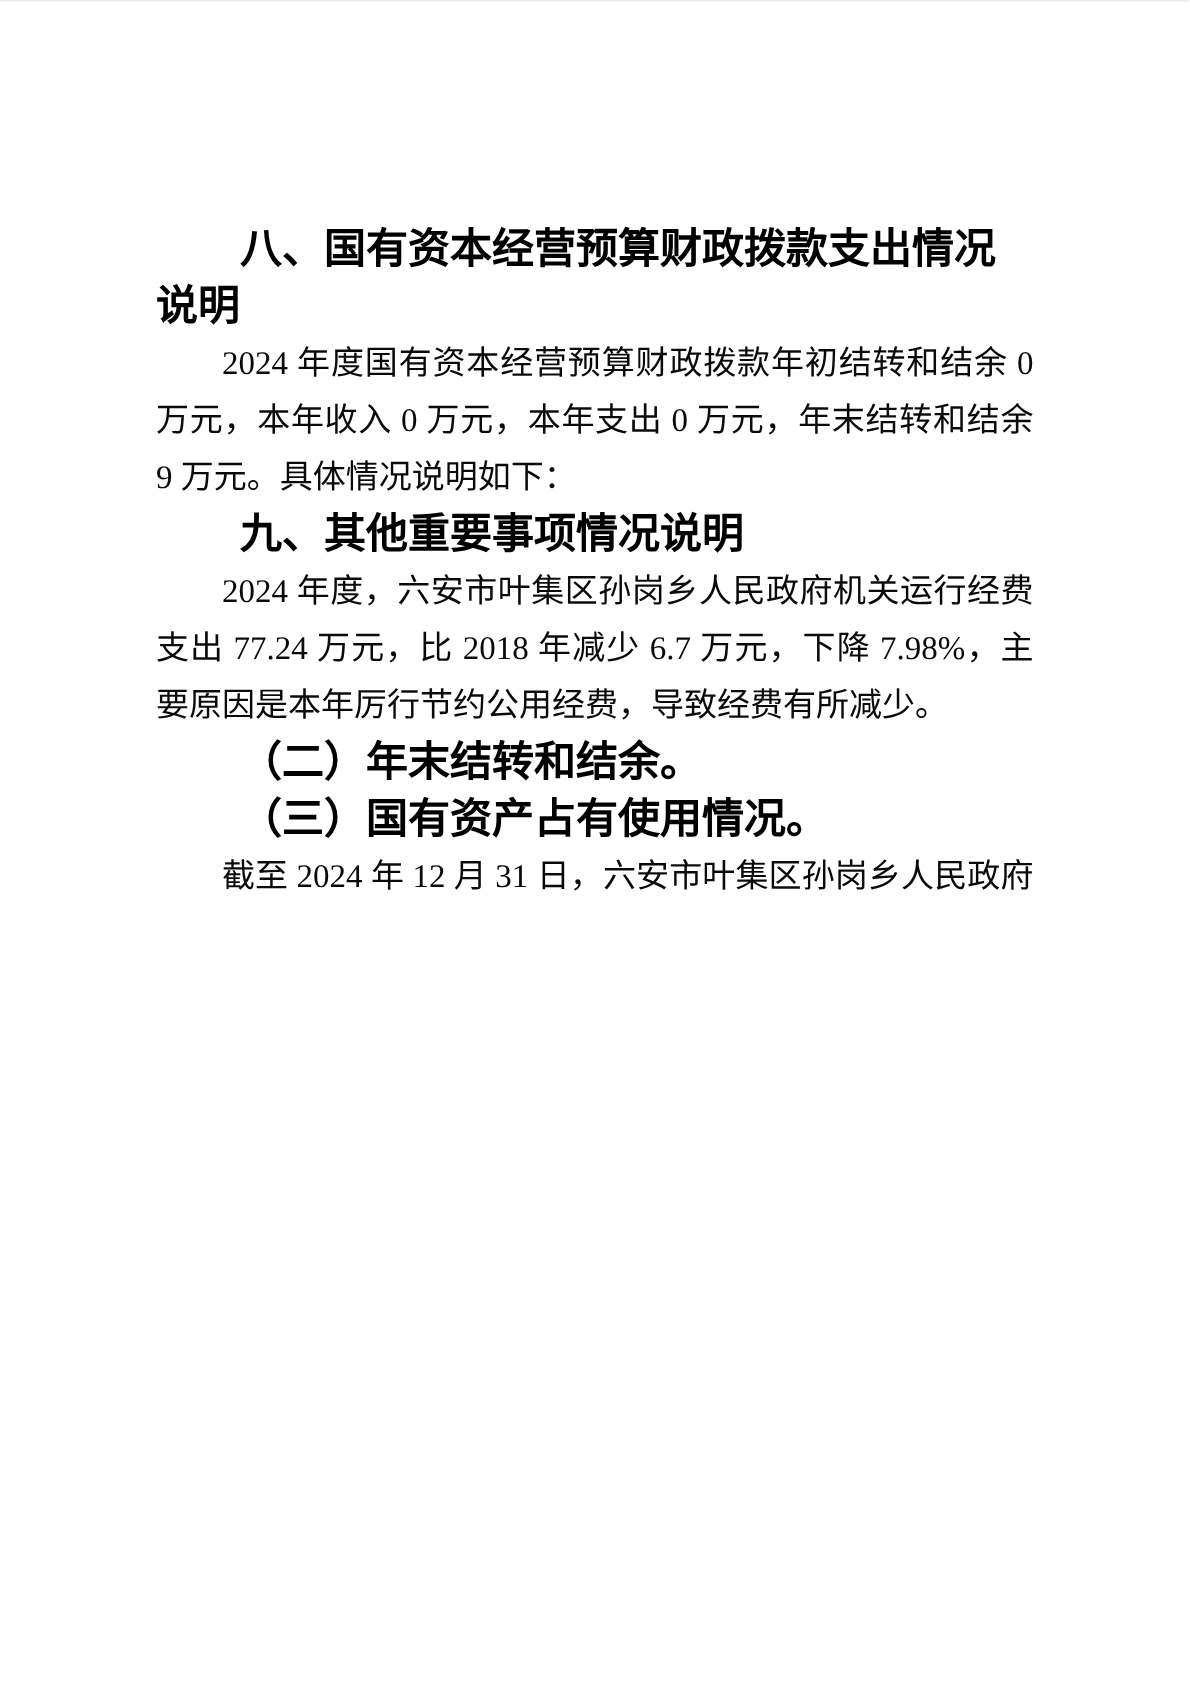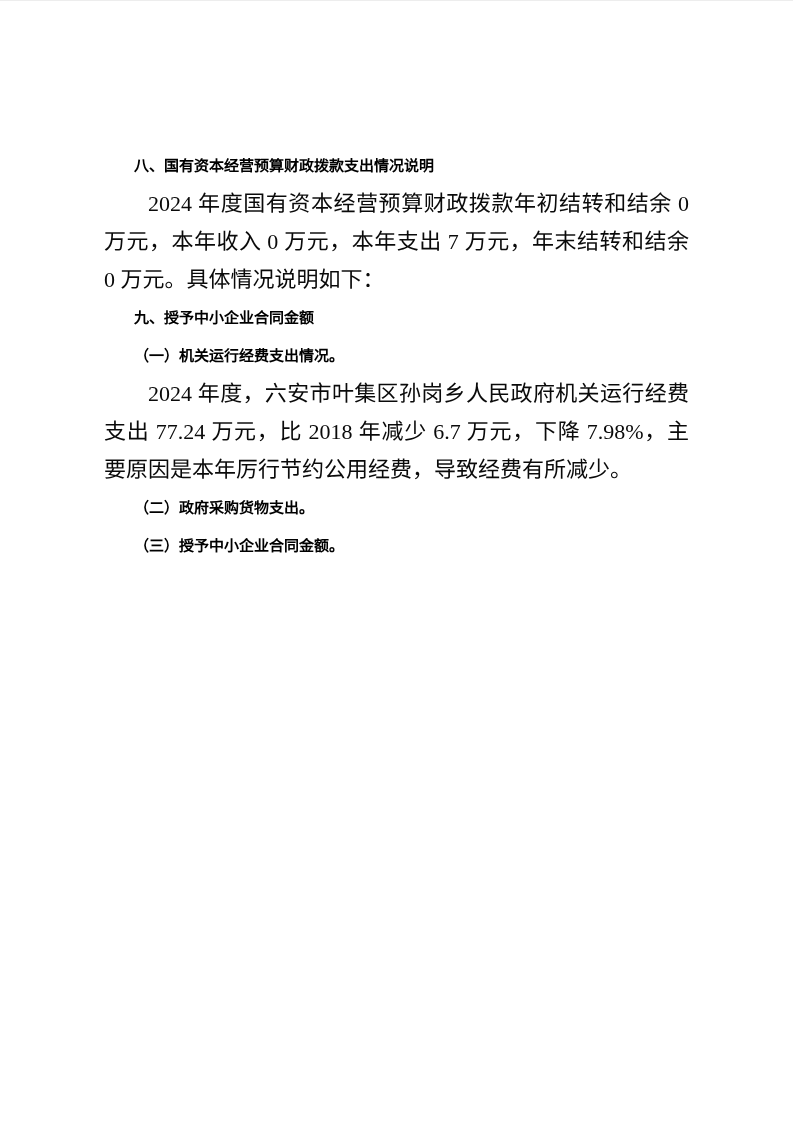"八、国有资本经营预算财政拨款支出情况说明" .head { font-size: 15px -> 28px }
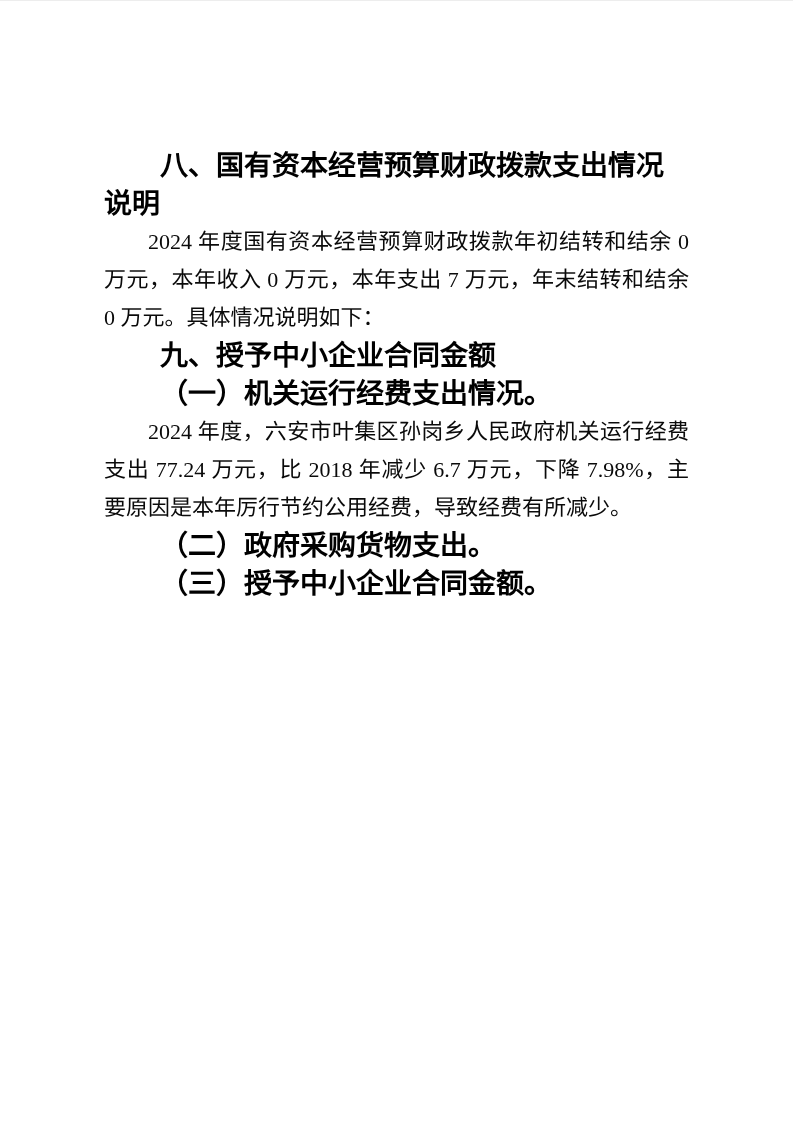"2024 年度国有资本经营预算财政拨款年初结转和结余 0 万元，本年收入 0" p.blk { text: 7 万元，年末结转和结余 0 -> 0 万元，年末结转和结余 9 }
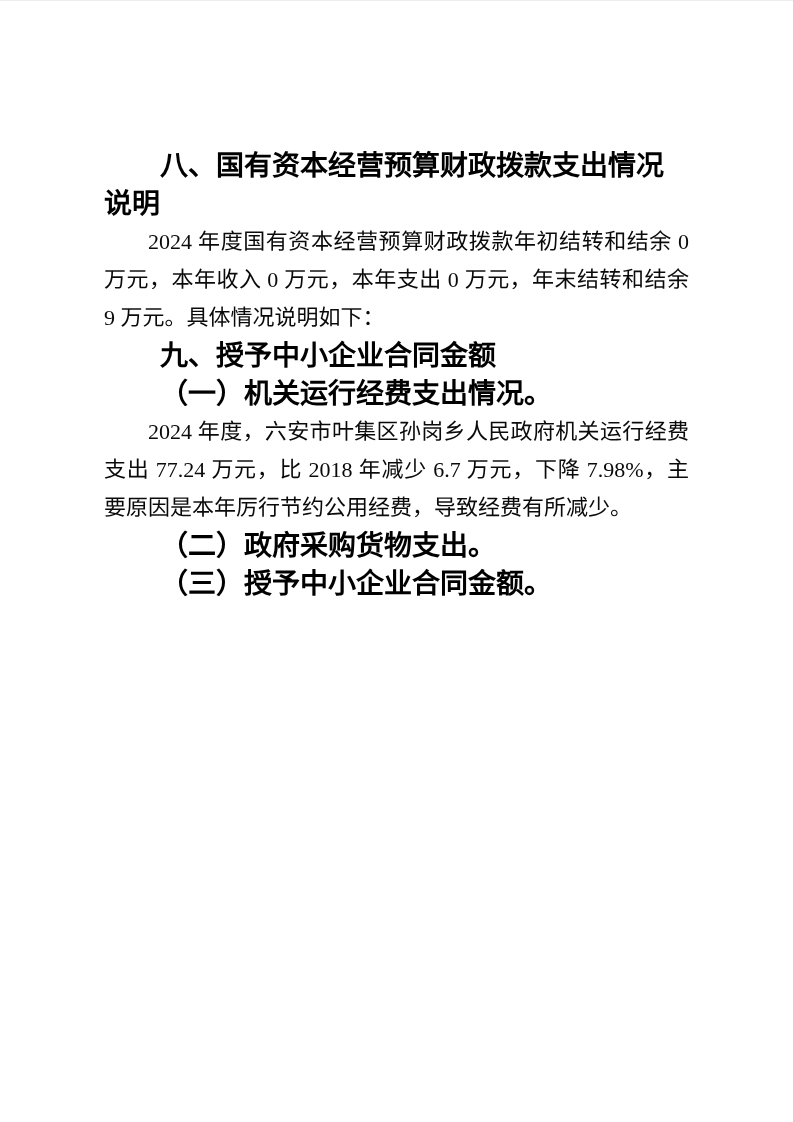"九、授予中小企业合同金额" h2.blk { text: 授予中小企业合同金额 -> 其他重要事项情况说明 }
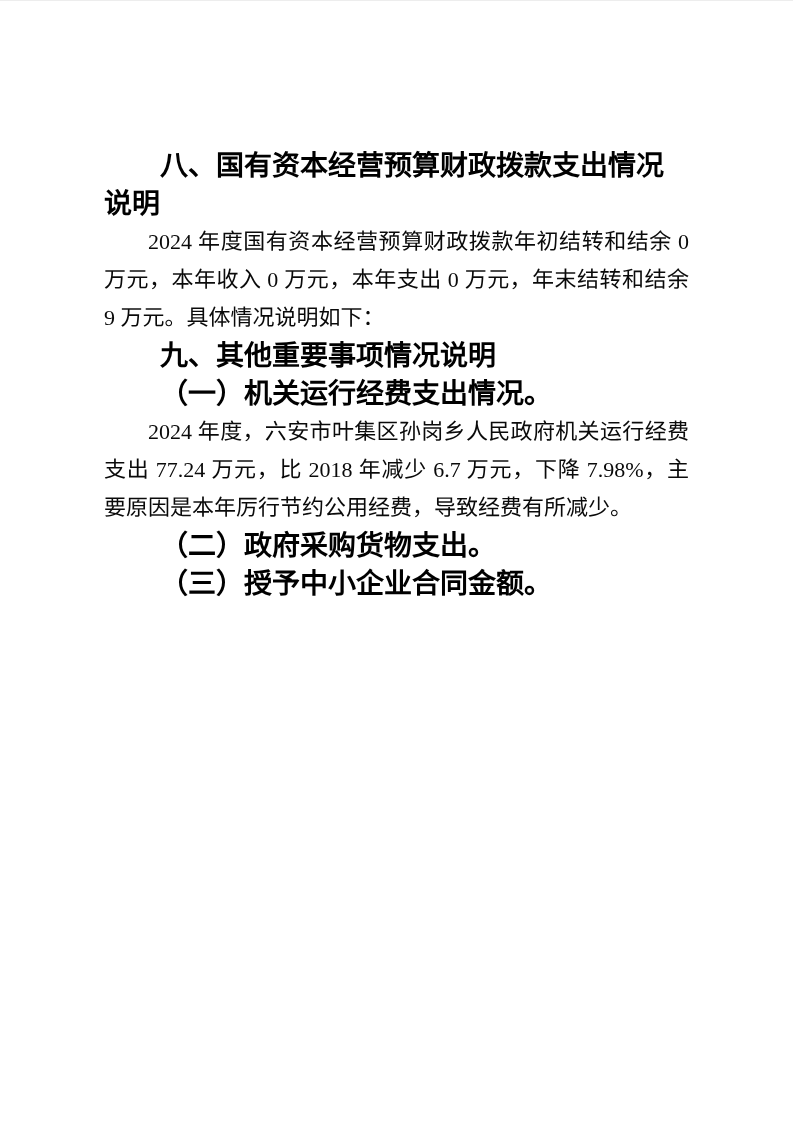"（一）机关运行经费支出情况。" h3.blk { html: <h3>（一）机关运行经费支出情况。</h3> -> none }
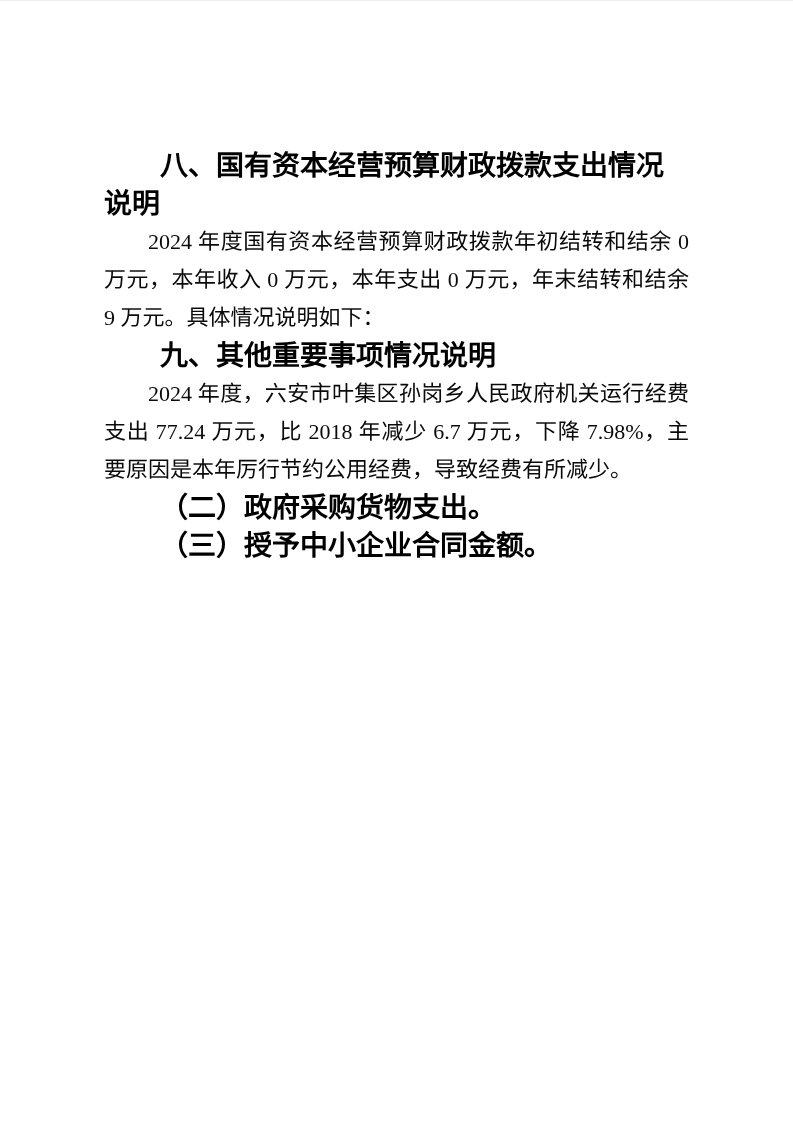"（二）政府采购货物支出。" h3.blk { text: 政府采购货物支出 -> 年末结转和结余 }
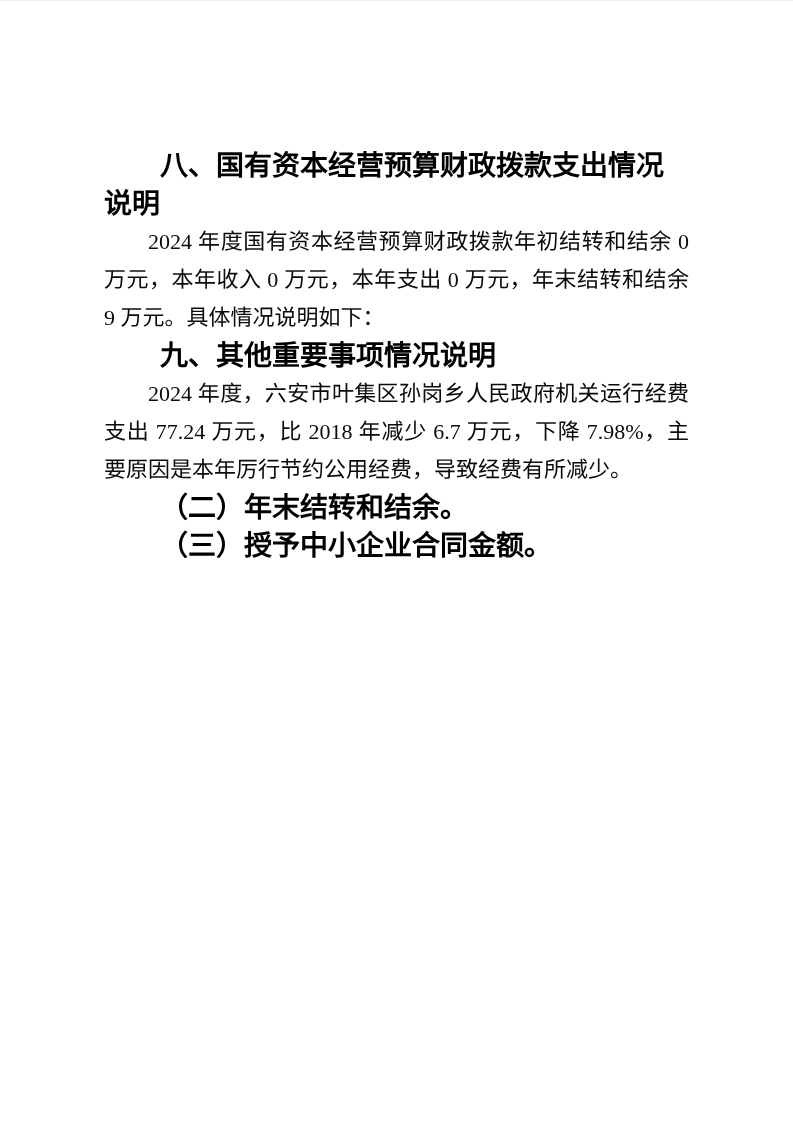"（三）授予中小企业合同金额。" h3.blk { text: 授予中小企业合同金额 -> 国有资产占有使用情况 }
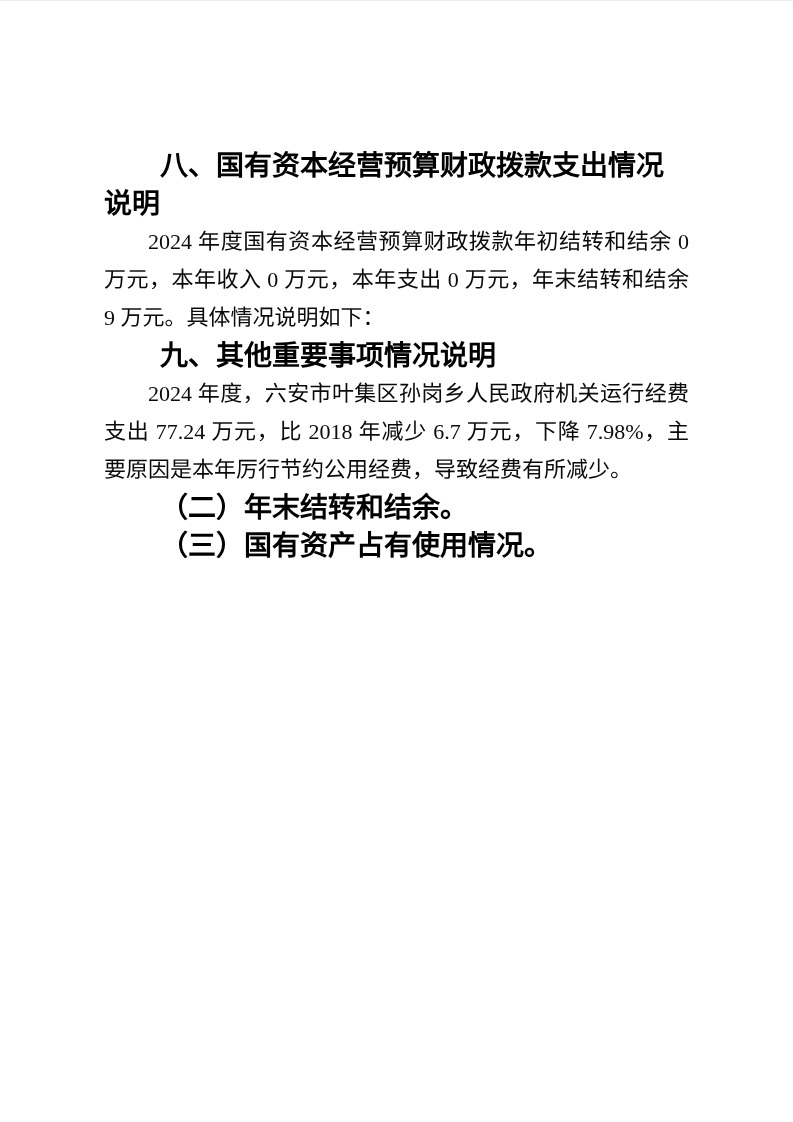"截至 2024 年 12 月" p.blk { html: none -> <p>截至 2024 年 12 月 31 日，六安市叶集区孙岗乡人民政府</p> }
